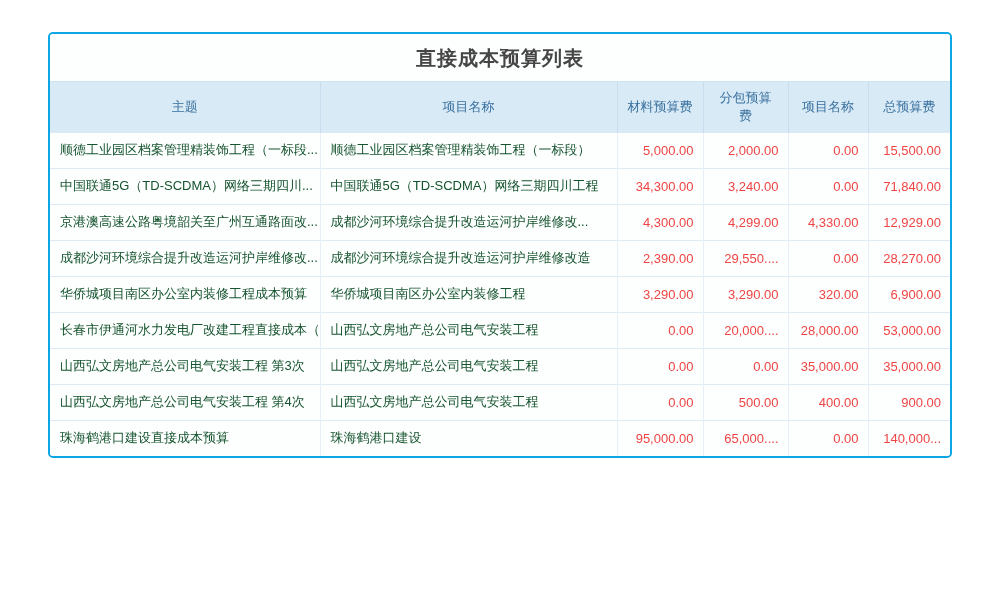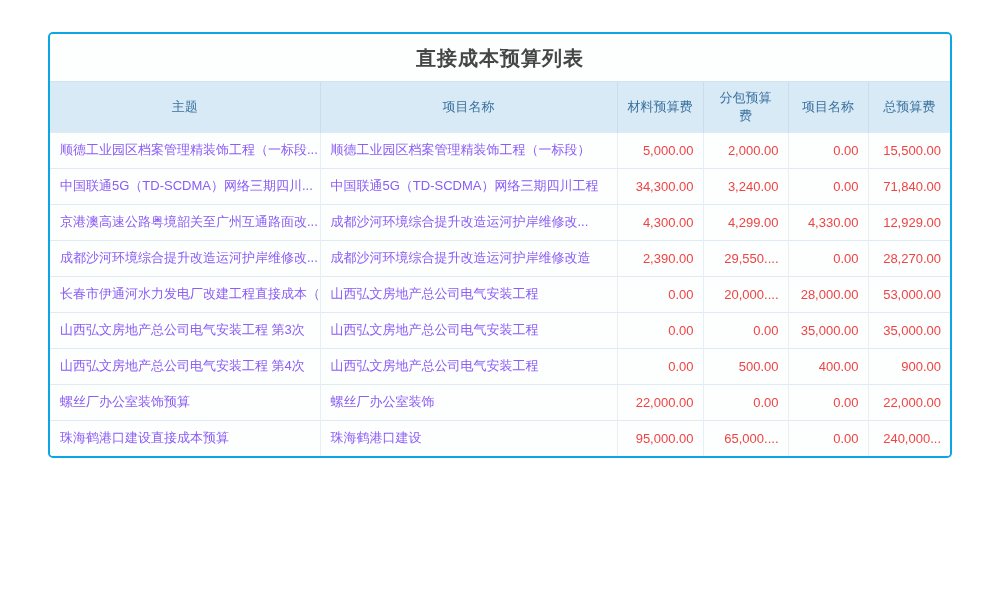"顺德工业园区档案管理精装饰工程（一标段..." td.link-cell { color: #8b5cf6 -> #14532d }
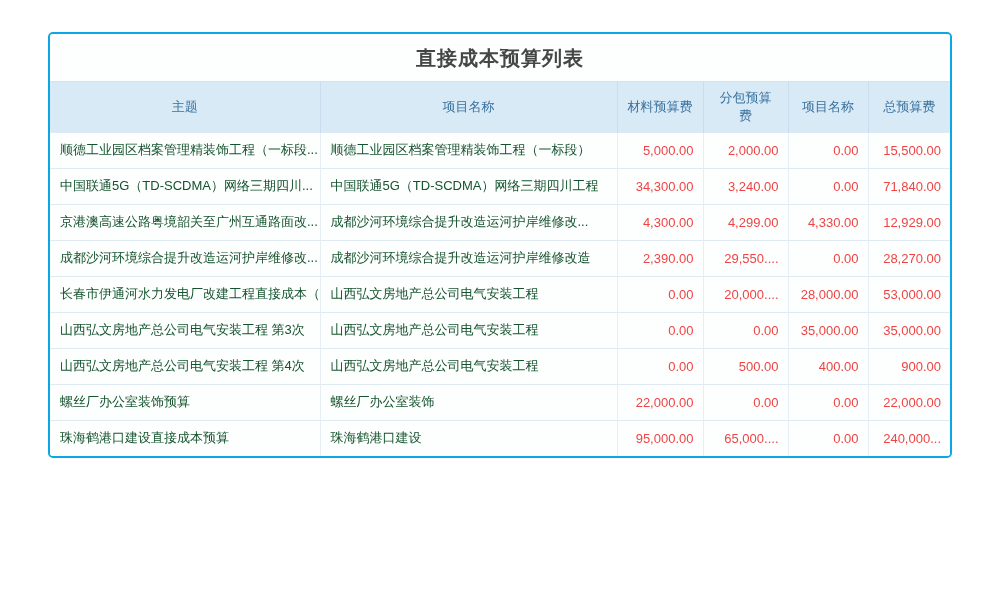"华侨城项目南区办公室内装修工程成本预算" tr { html: none -> <tr> <td>华侨城项目南区办公室内装修工程成本预算</td> <td>华侨城项目南区办公室内装修工程</td> <td>3,290.00</td> <td>3,290.00</td> <td>320.00</td> <td>6,900.00</td> </tr> }
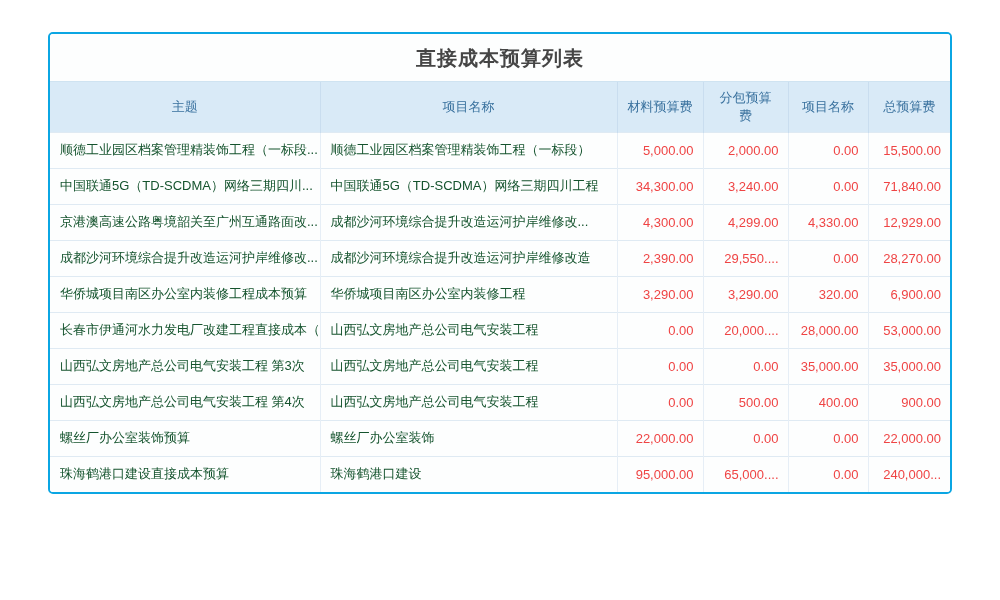"螺丝厂办公室装饰预算" tr { html: <tr> <td>螺丝厂办公室装饰预算</td> <td>螺丝厂办公室装饰</td> <td>22,000.00</td> <td>0.00</td> <td>0.00</td> <td>22,000.00</td> </tr> -> none }
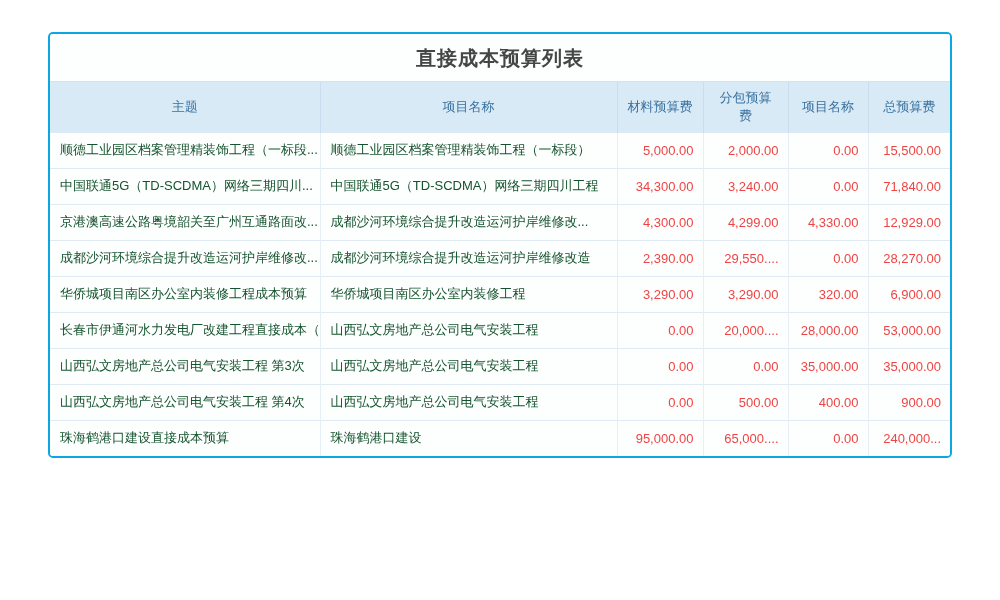"240,000..." td.num-cell { text: 240,000 -> 140,000 }
